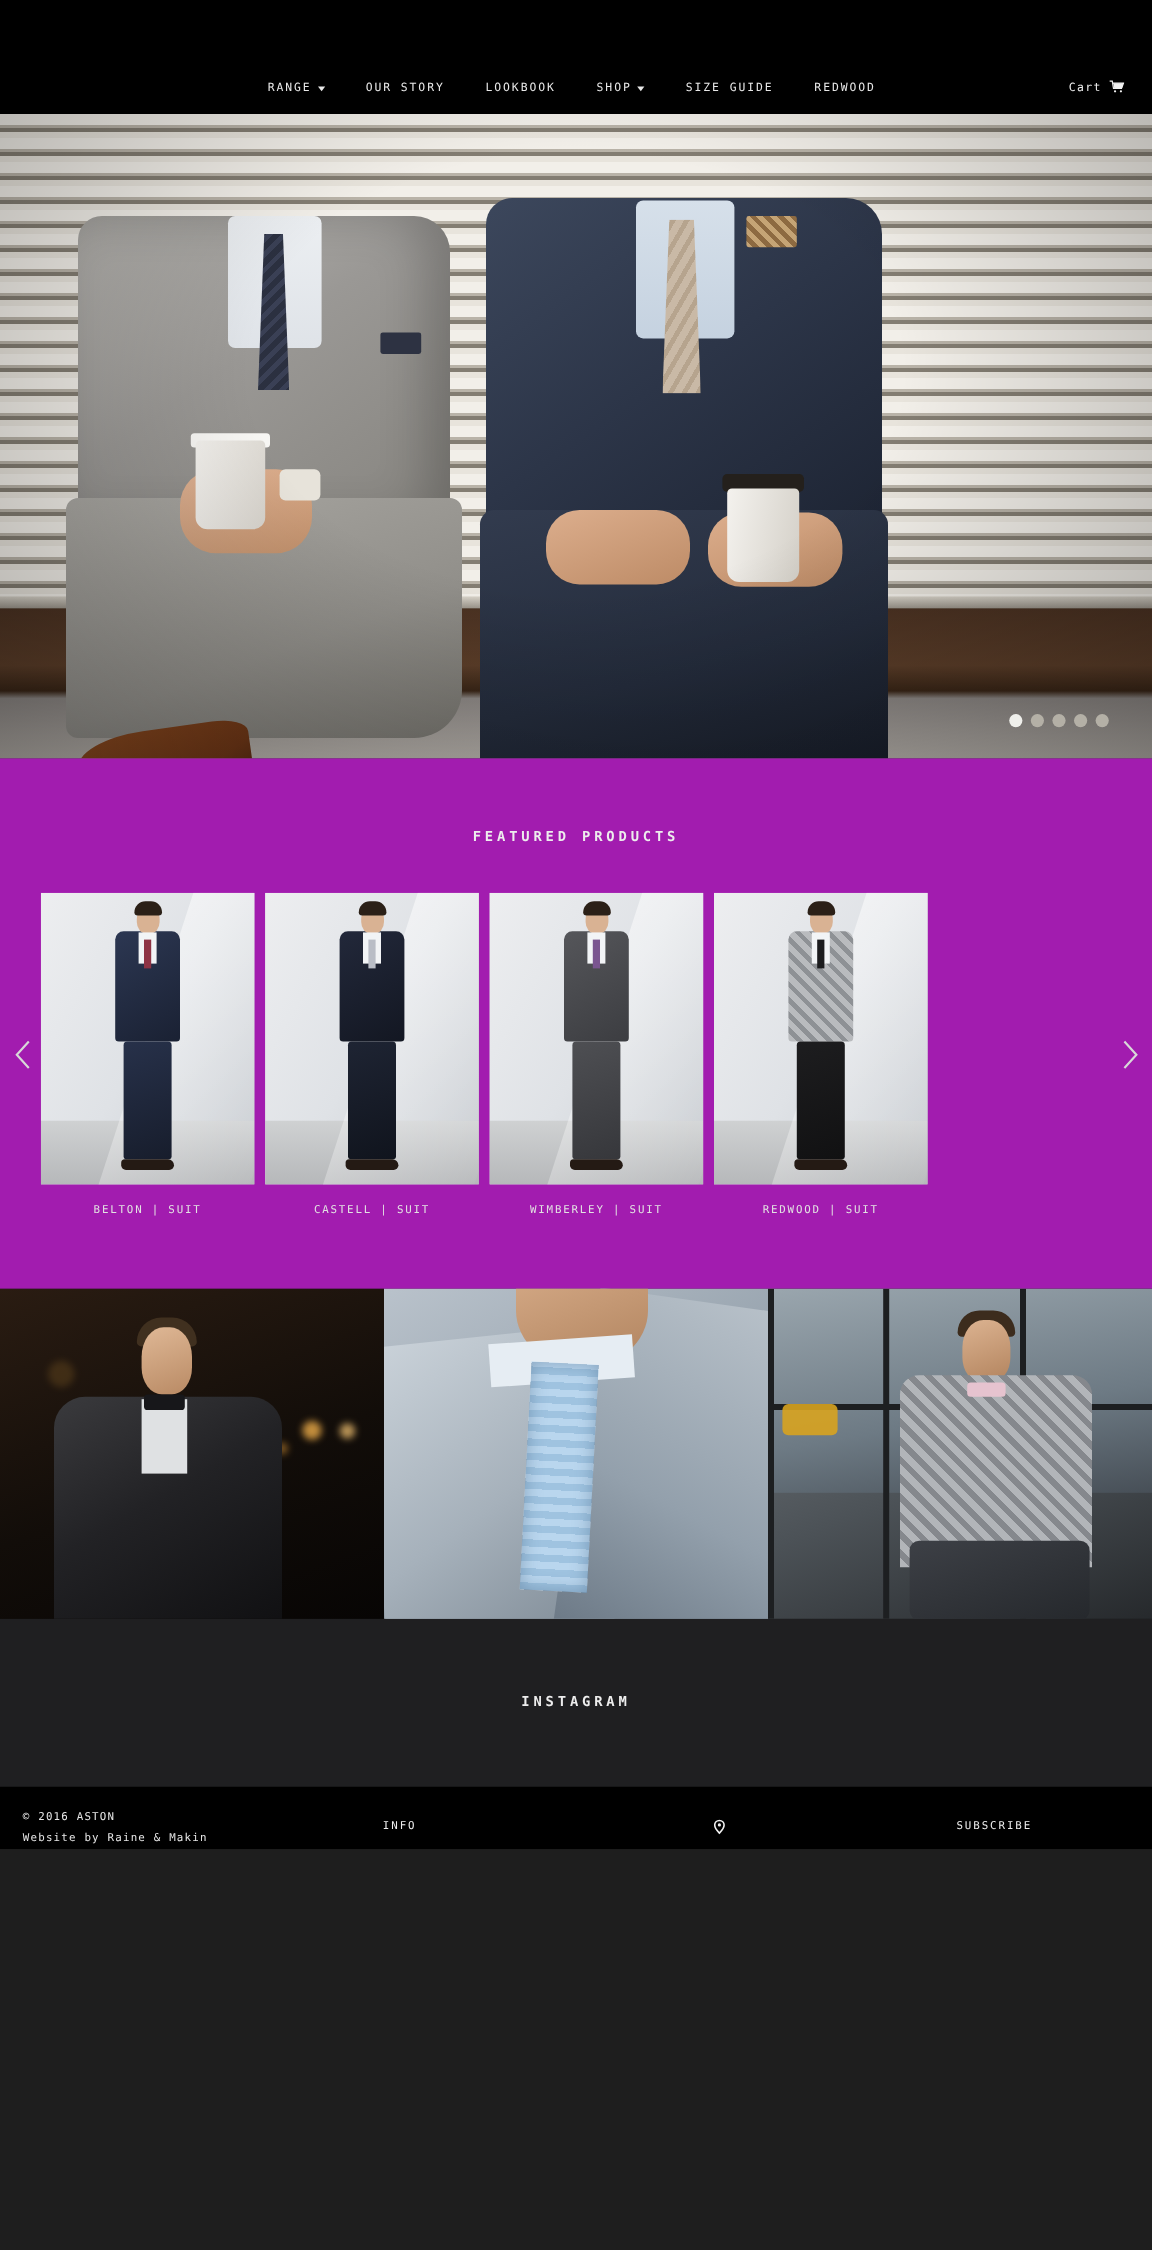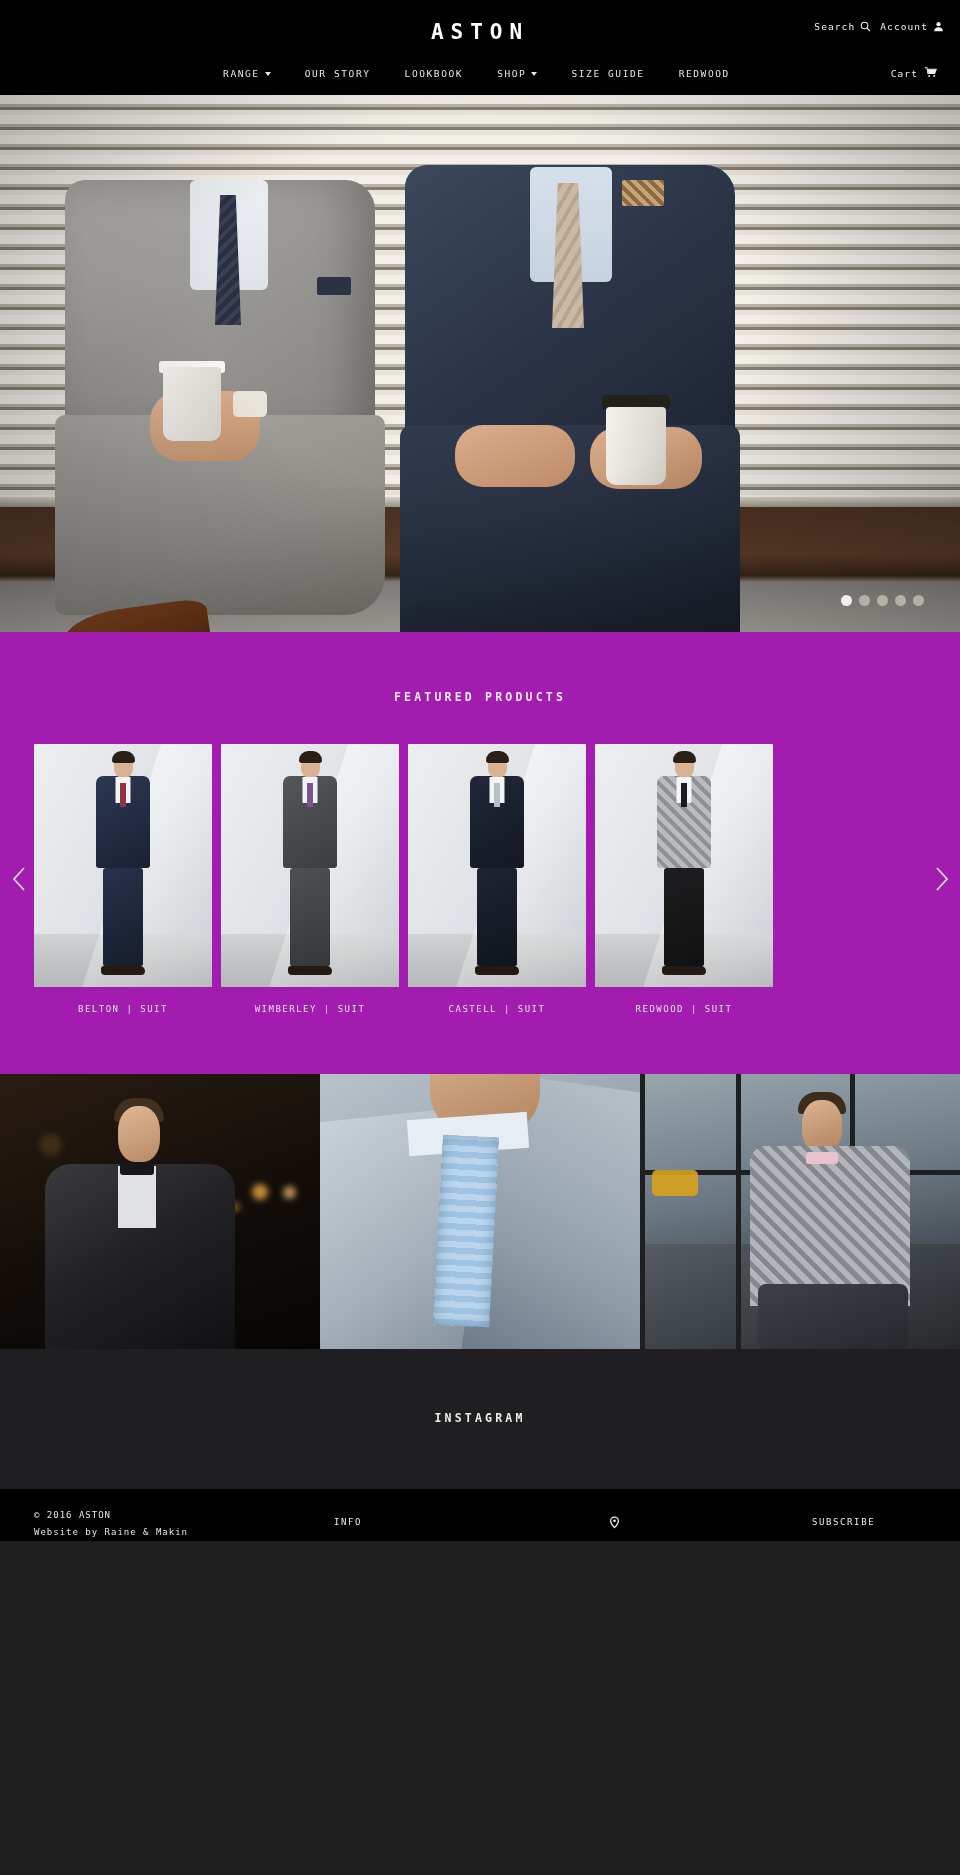"ASTON" div.util-bar { html: <div> <div>ASTON</div> <div> <a> <span>Search</span> <span> <svg> <circle></circle> <line></line> </svg> </span> </a> <a> <span>Account</span> <span> <svg> <circle></circle> <path></path> </svg> </span> </a> </div> </div> -> none }
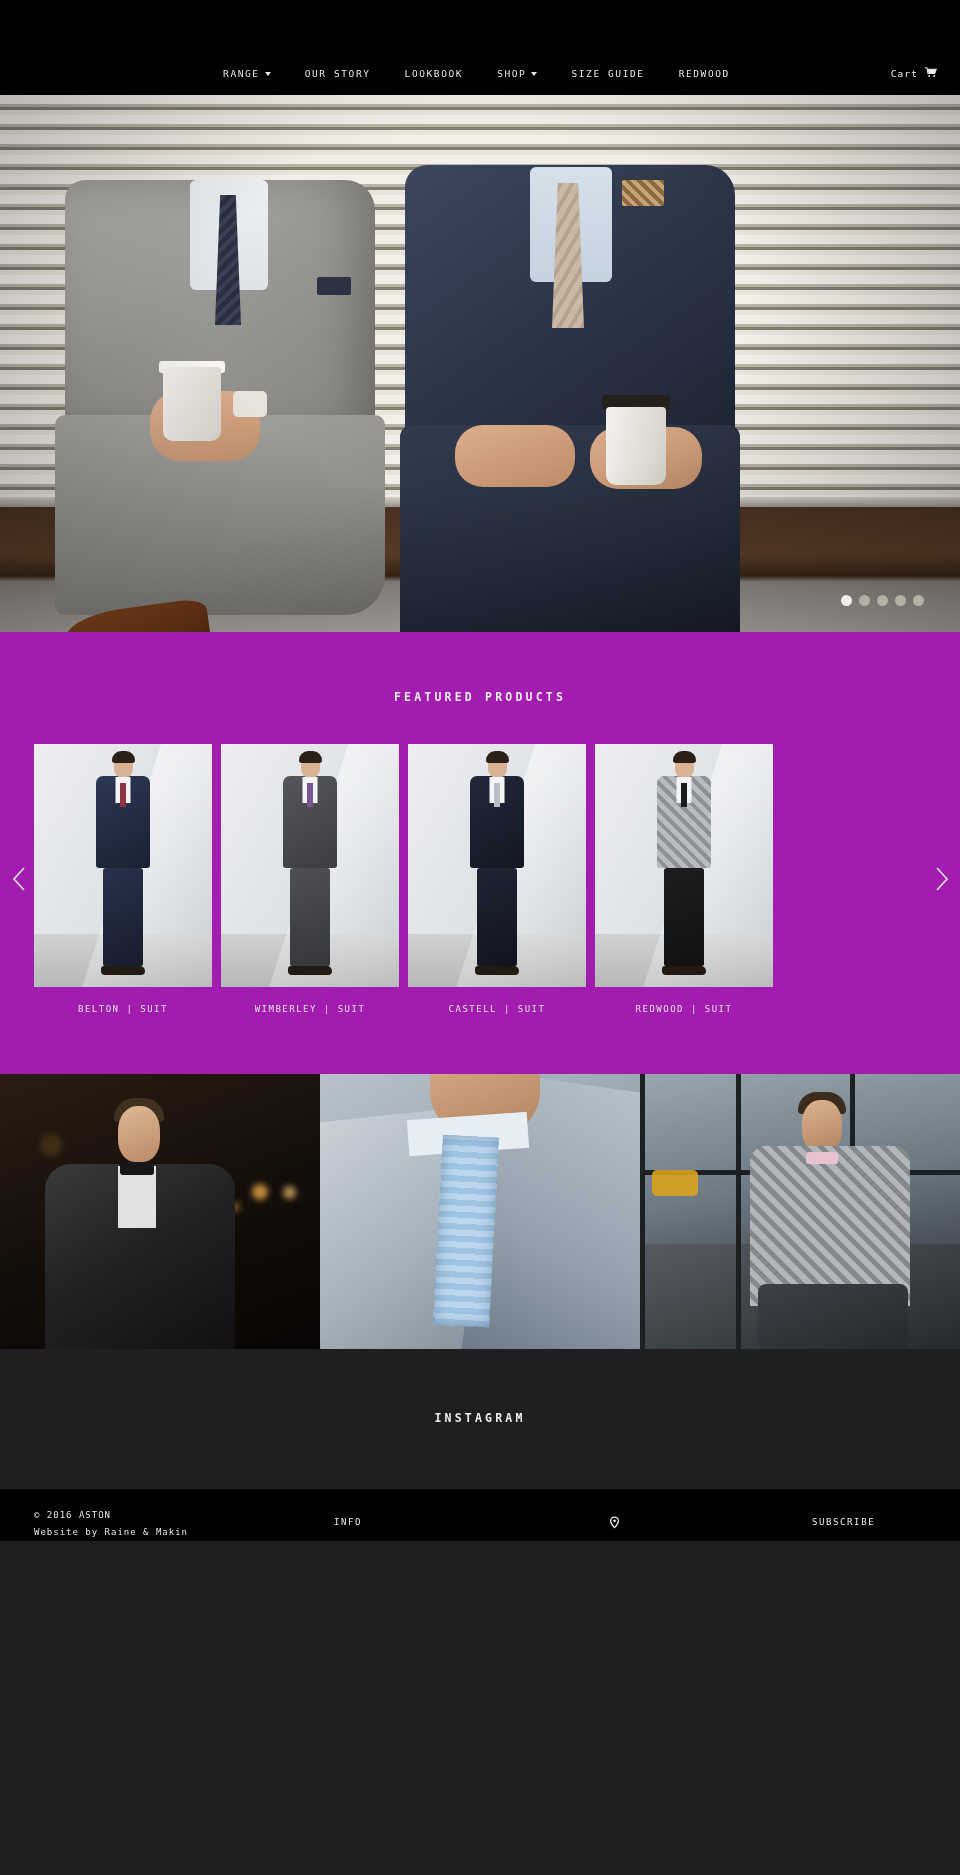"WIMBERLEY | SUIT" div.product-card { order: before "CASTELL | SUIT" -> after "CASTELL | SUIT" }
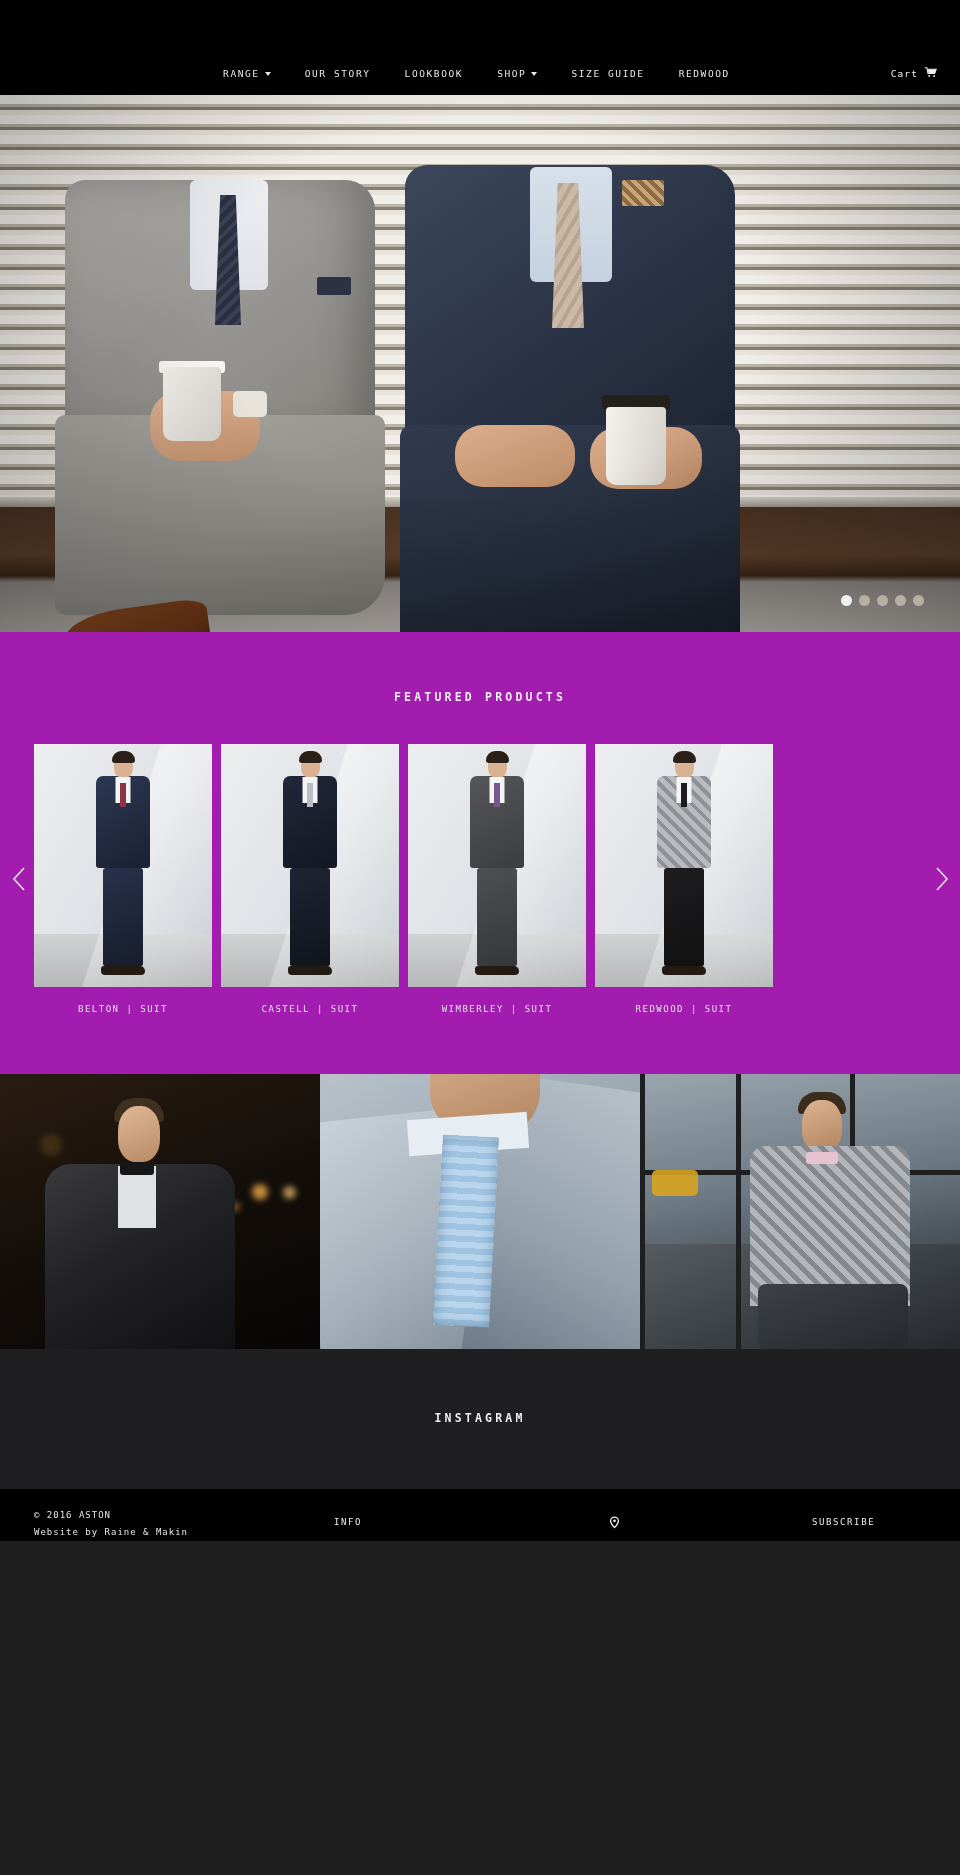"© 2016 ASTON" .footer-inner { padding: 0 34px -> 0 19px }
